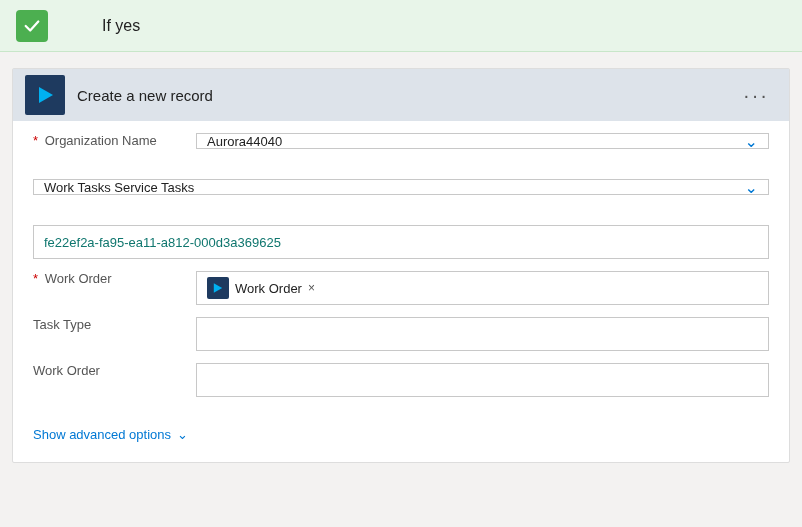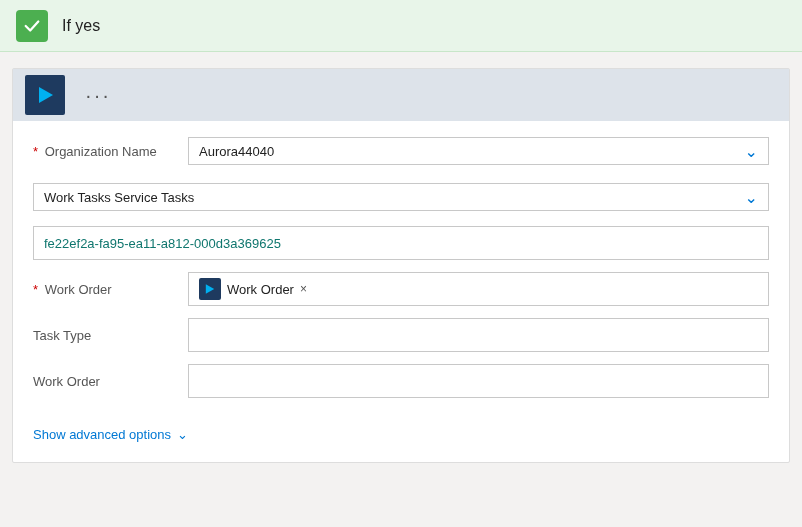"If yes" .header-bar { gap: none -> 40px }
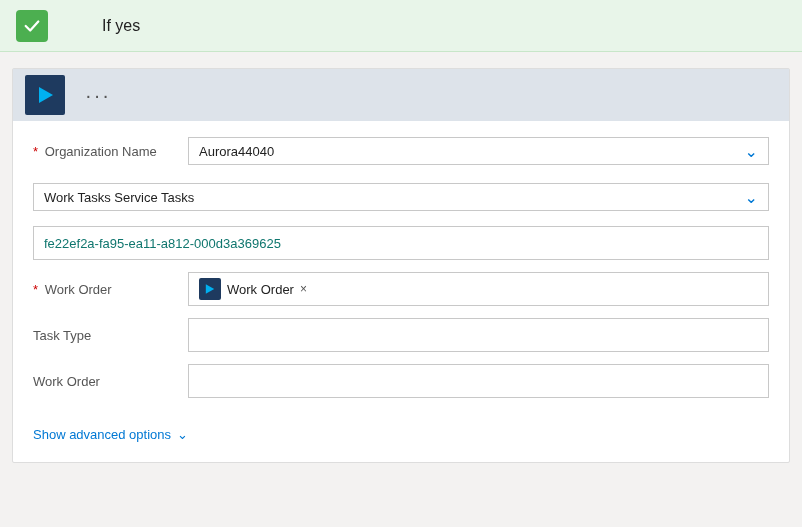"Create a new record" span.card-title { html: none -> <span>Create a new record</span> }
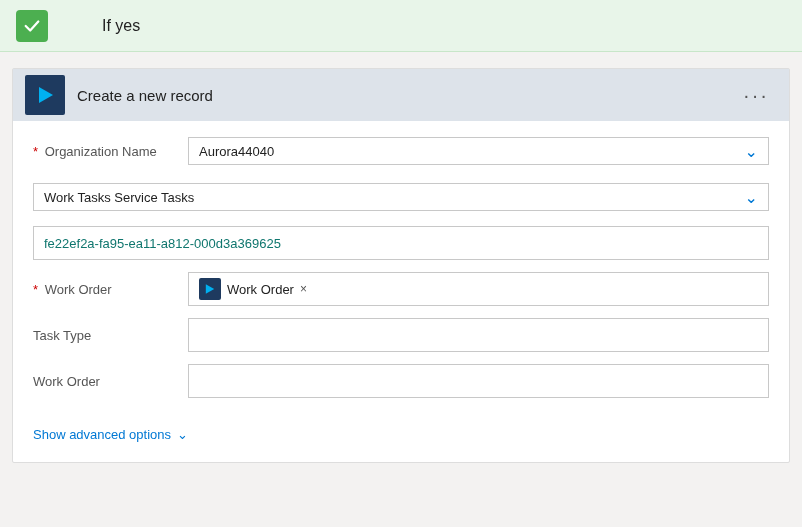"* Organization Name" .form-row { align-items: center -> none; gap: none -> 8px }
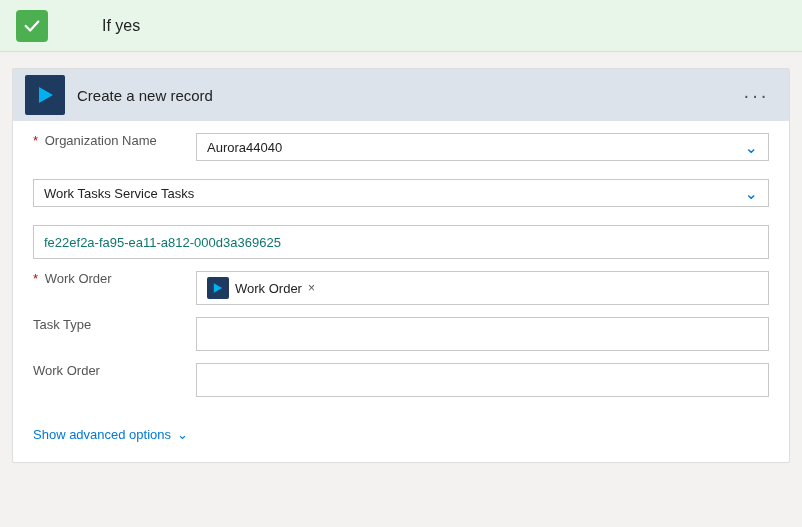"Aurora44040" .dropdown-field { height: 28px -> 16px }
